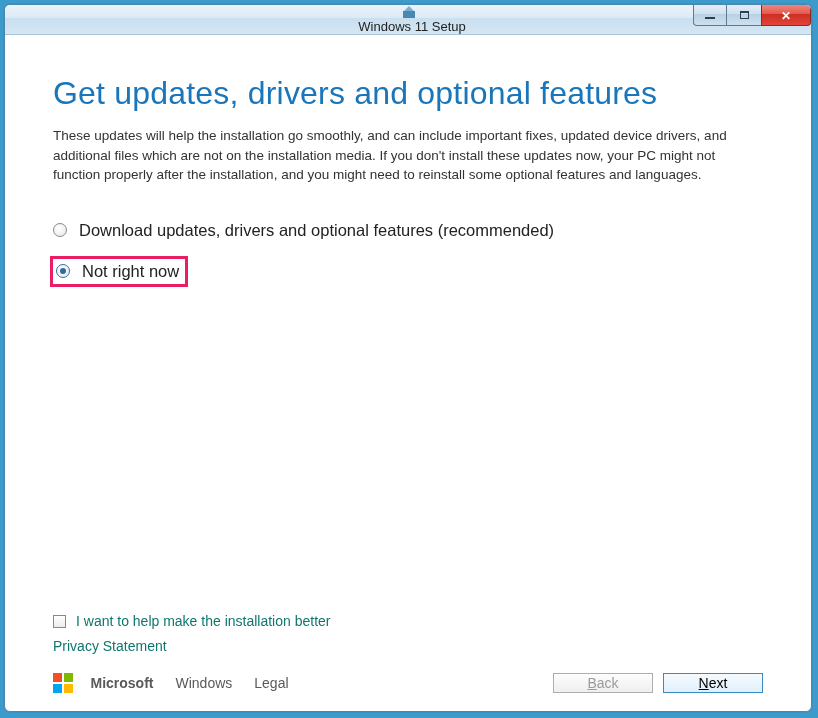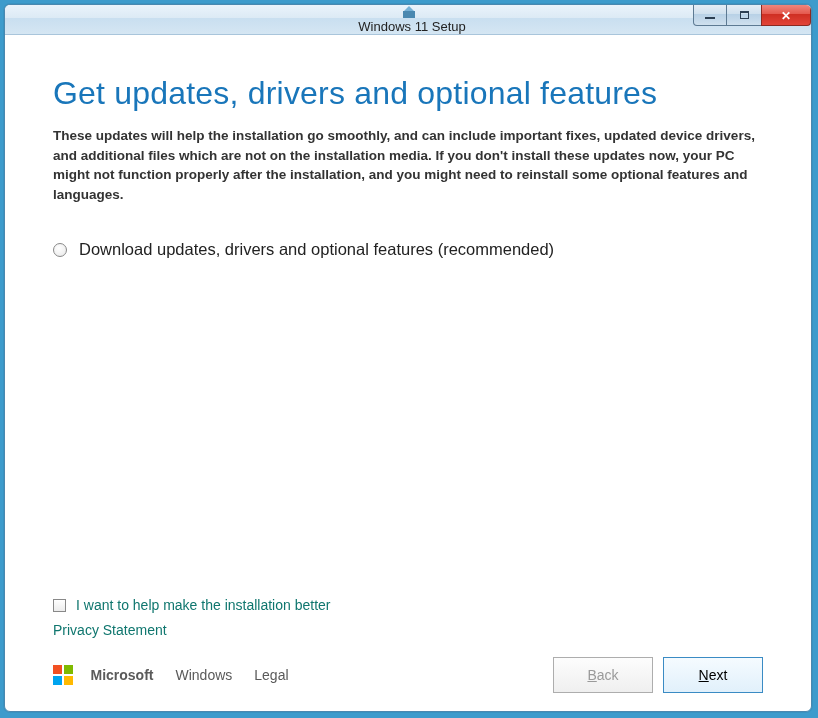"These updates will help the" .description { font-weight: bold -> none }
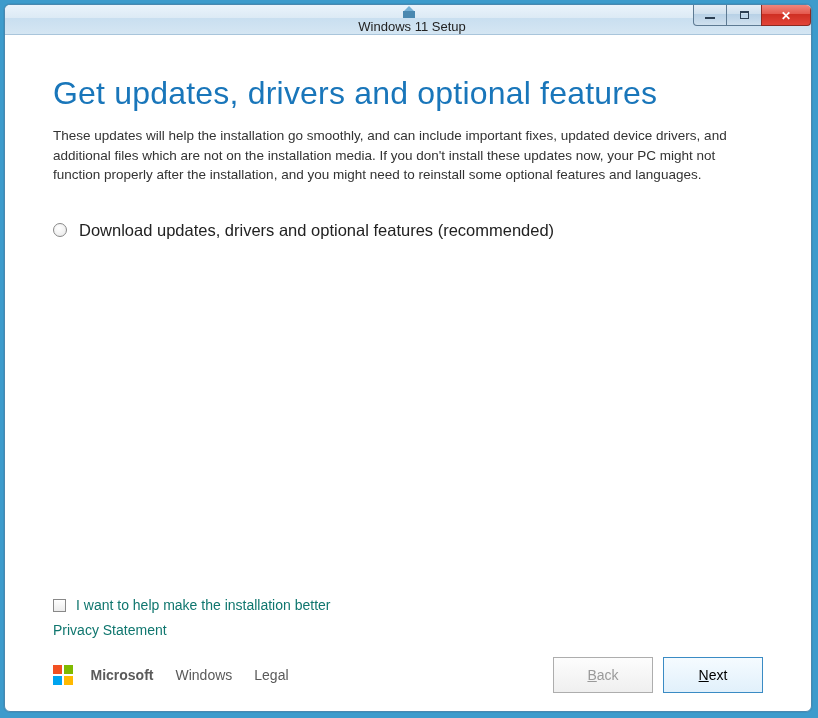"Not right now" div.radio-row { html: none -> <div> <span> <span></span> <span>Not right now</span> </span> </div> }
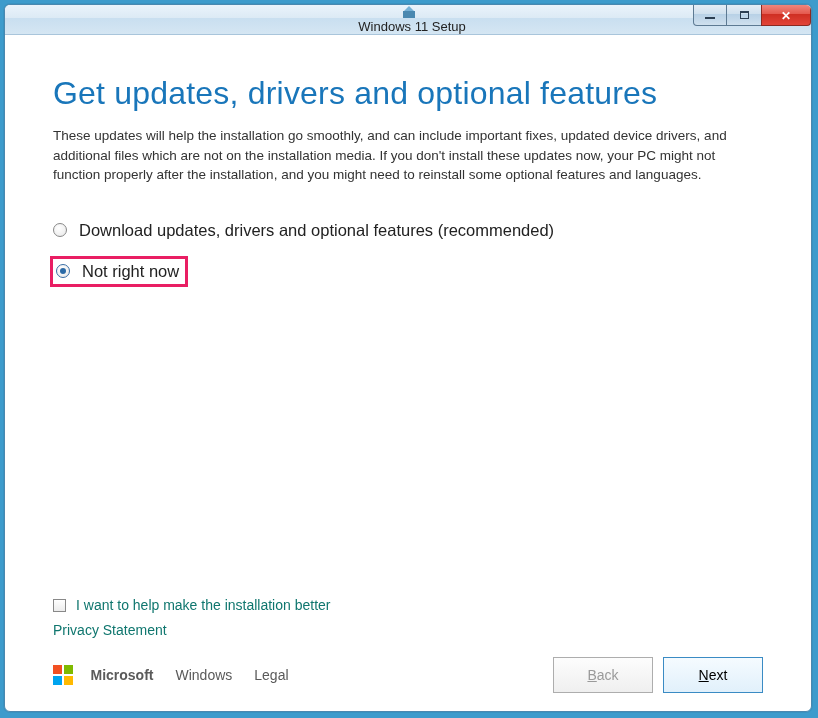"Back" .nav-btn { height: 36px -> 20px }
